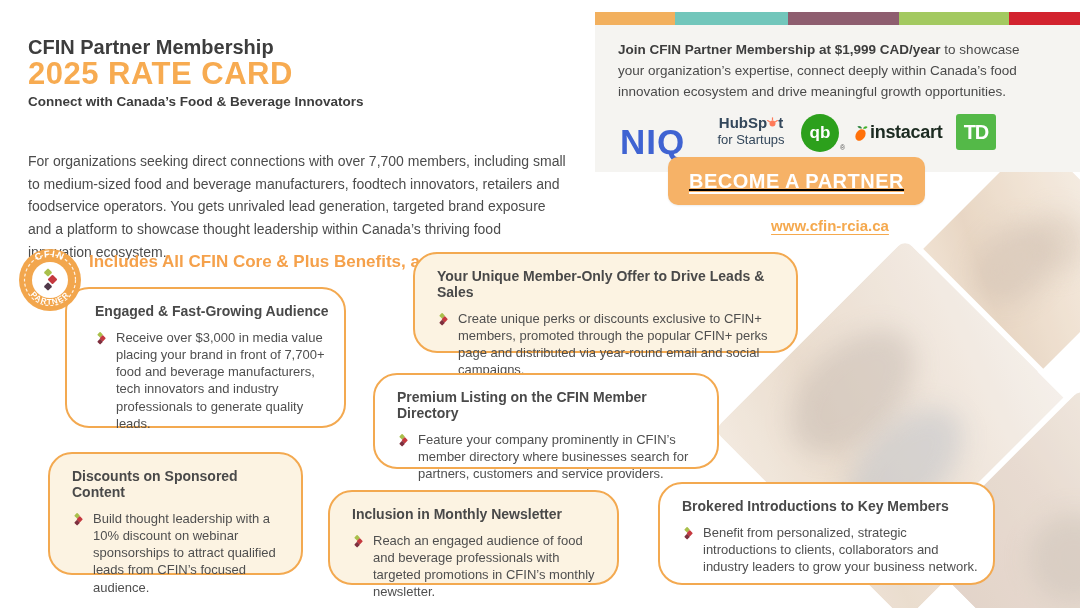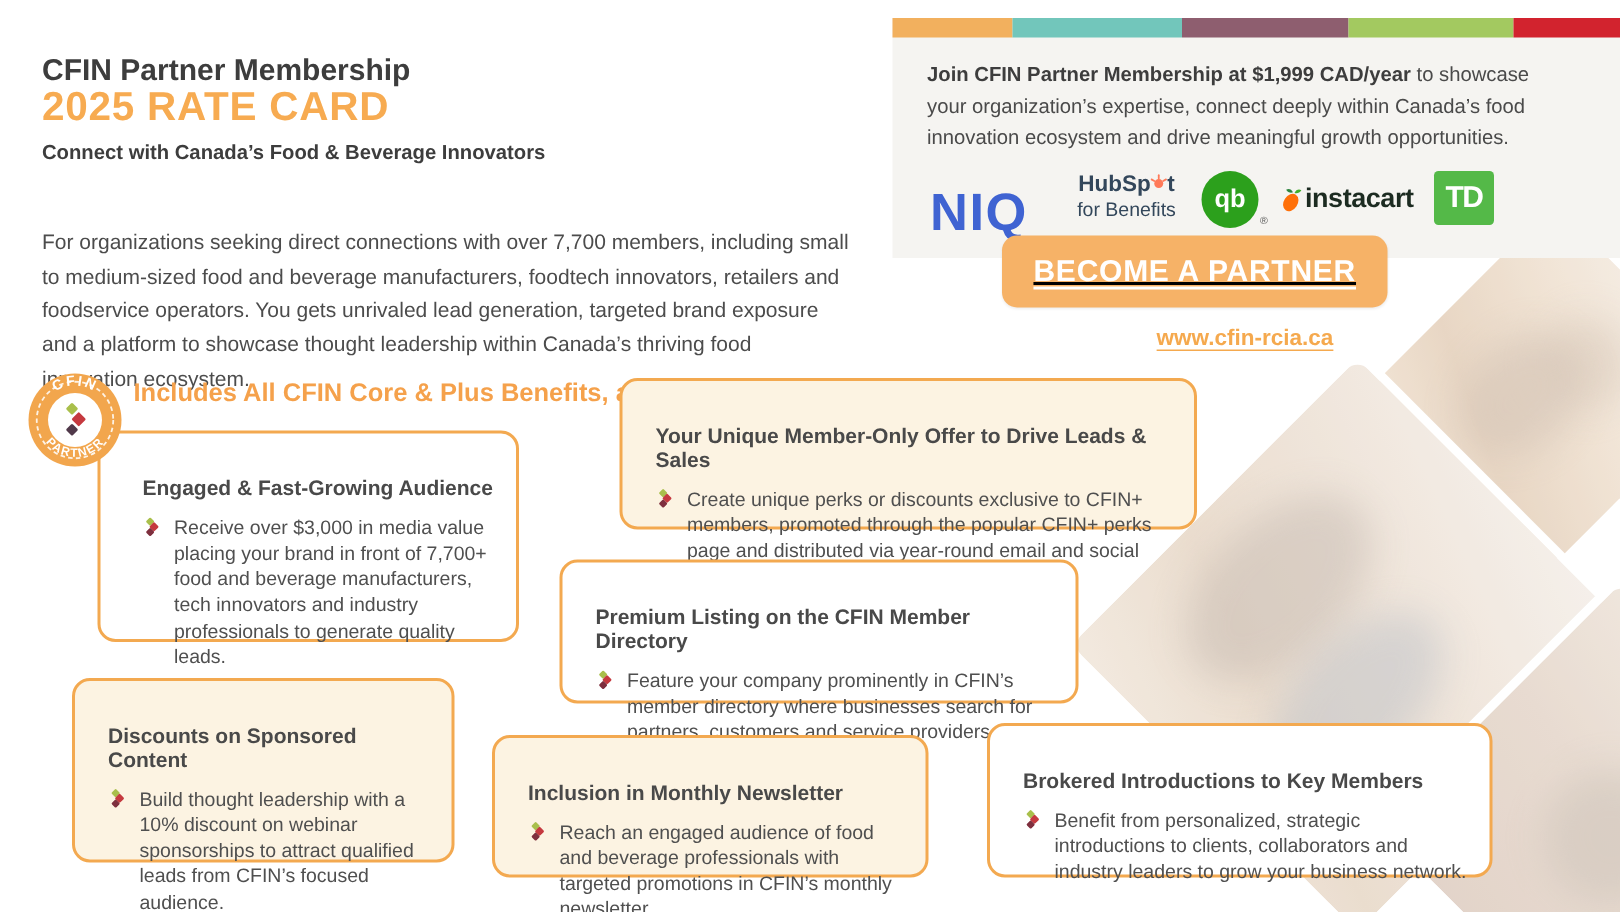"2025 RATE CARD" .rate-card { font-size: 27px -> 31px }
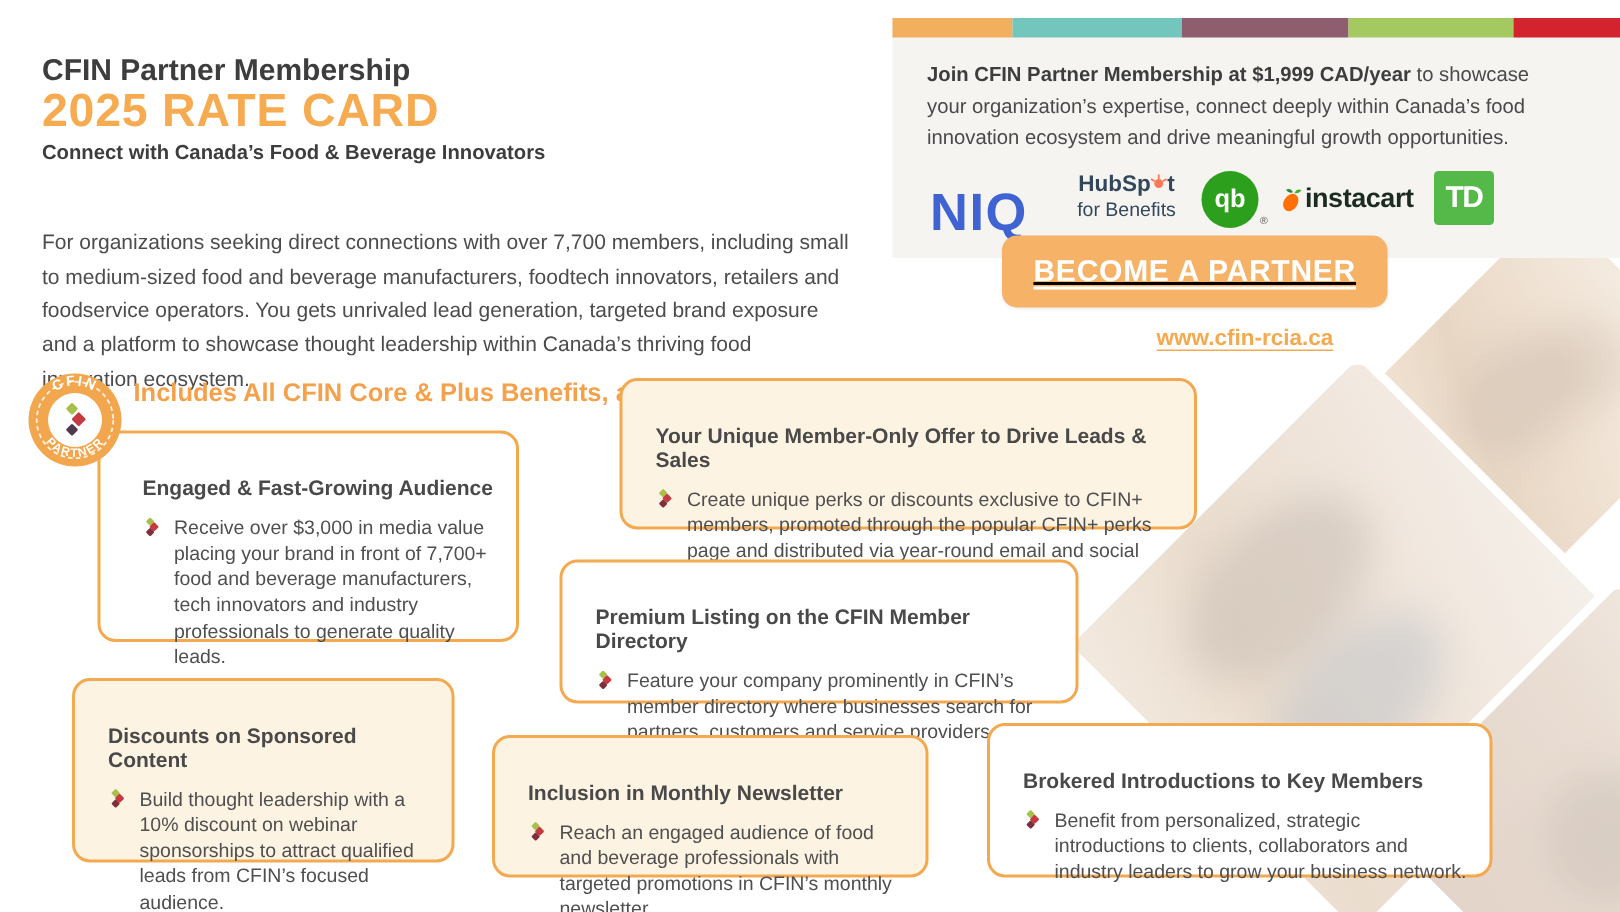"for Benefits" div.hs2 { text: Benefits -> Startups }
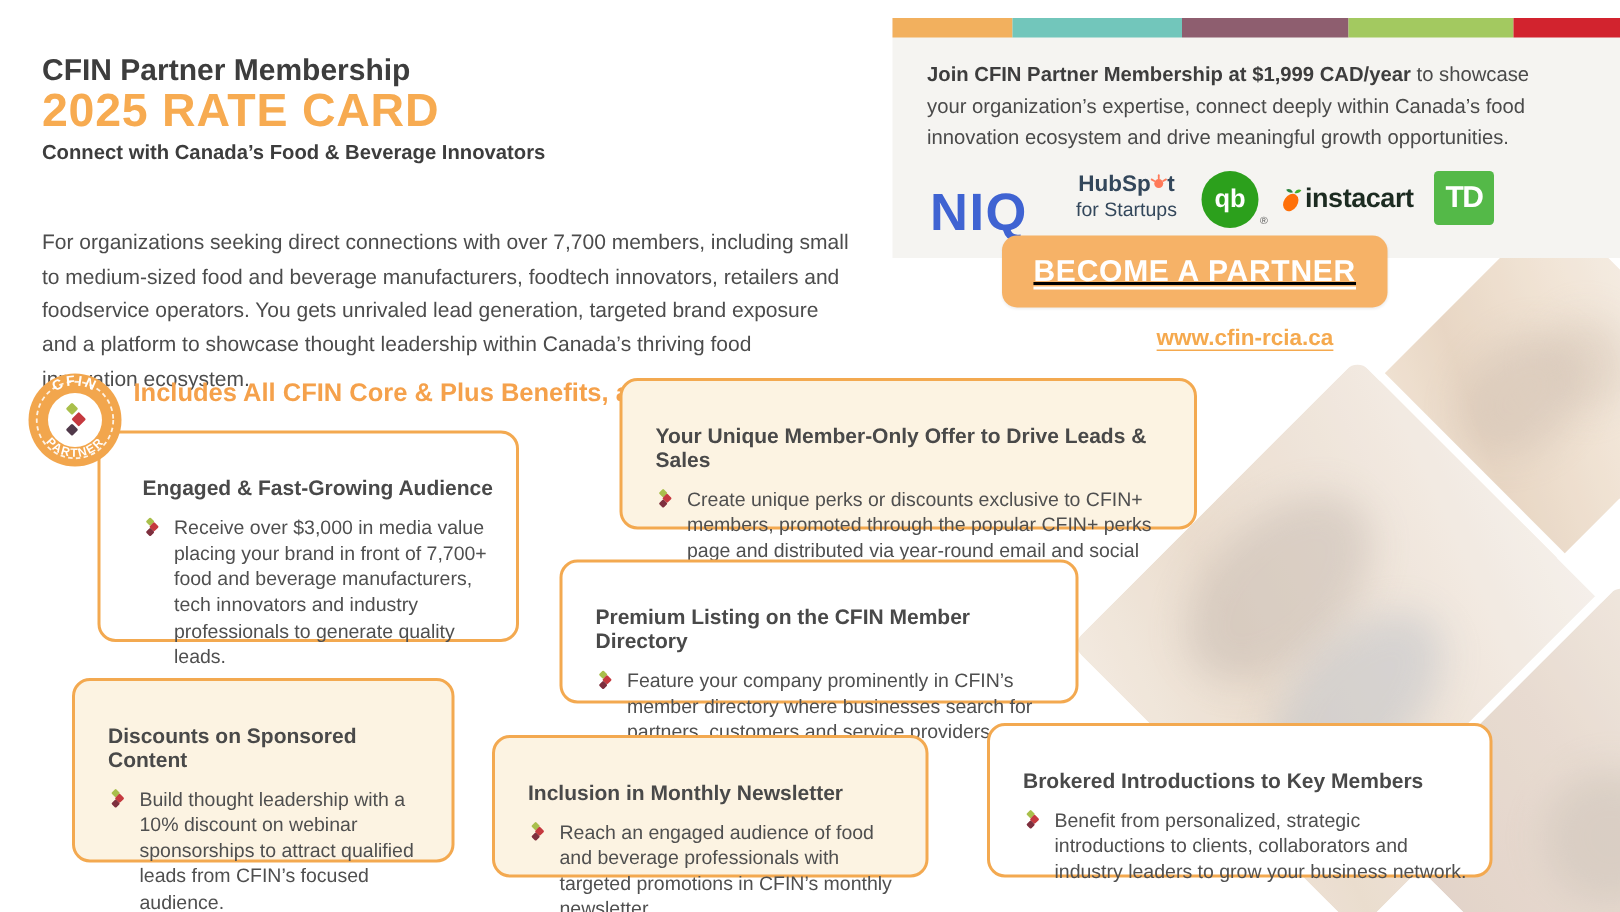"Your Unique Member-Only Offer to" .card { border-radius: 12px -> 24px; padding: 28px 14px 10px 22px -> 14px 14px 10px 22px }
